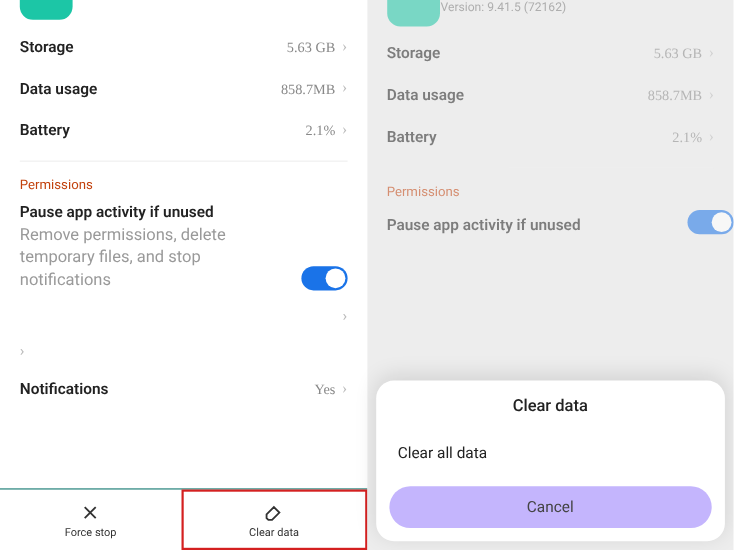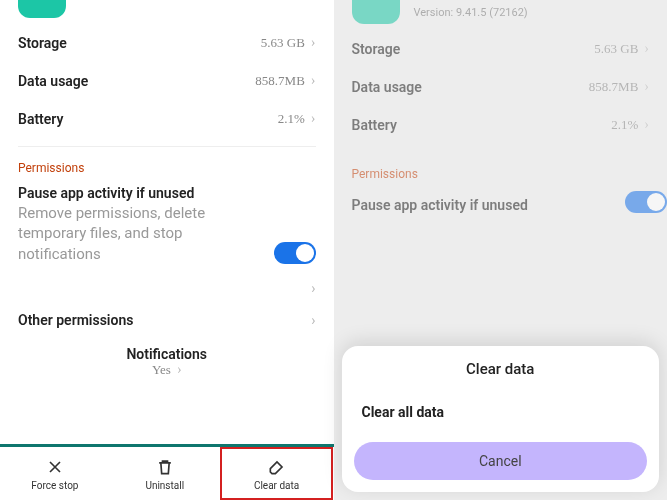"Version: 9.41.5 (72162)" .app-header { align-items: center -> flex-start; gap: 14px -> 1px }
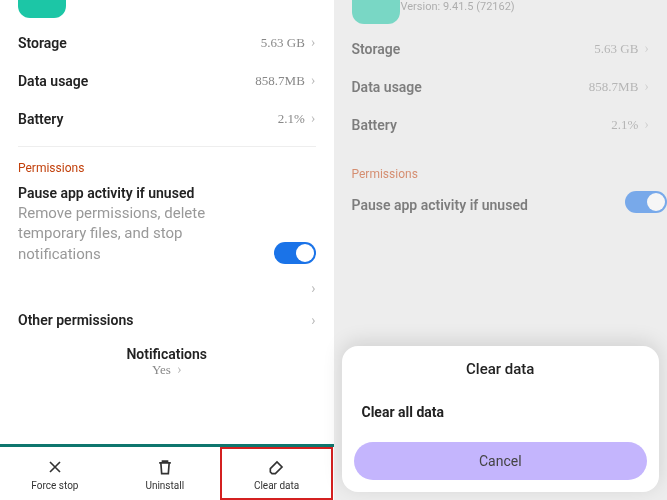"Storage" .row { align-items: center -> none }
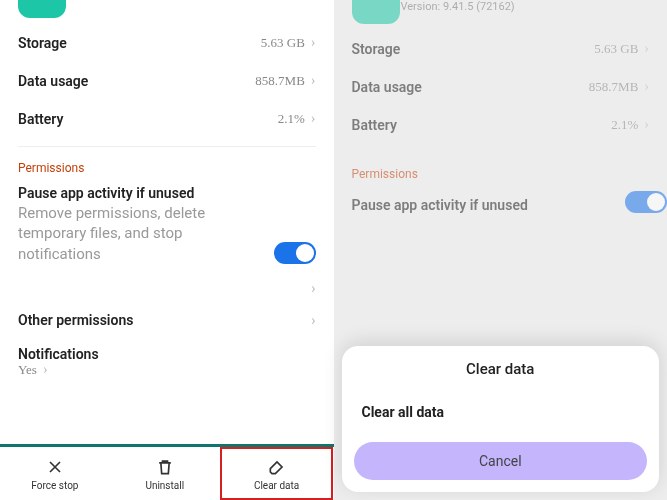"Other permissions" div.item-text { html: <div> <div>Other permissions</div> </div> -> none }
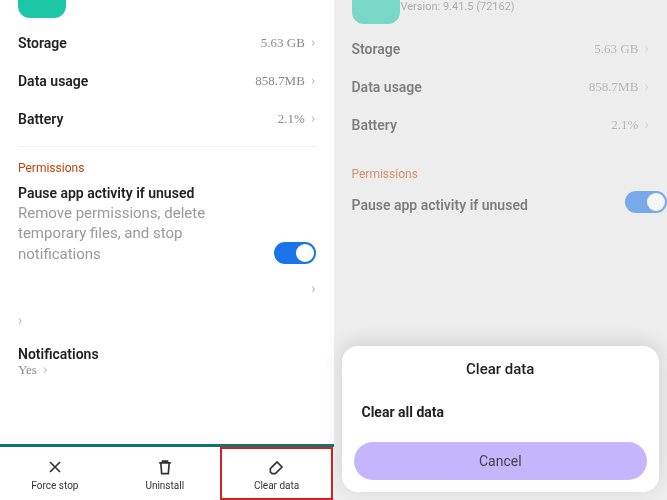"Notifications" div.row { flex-direction: column -> none }
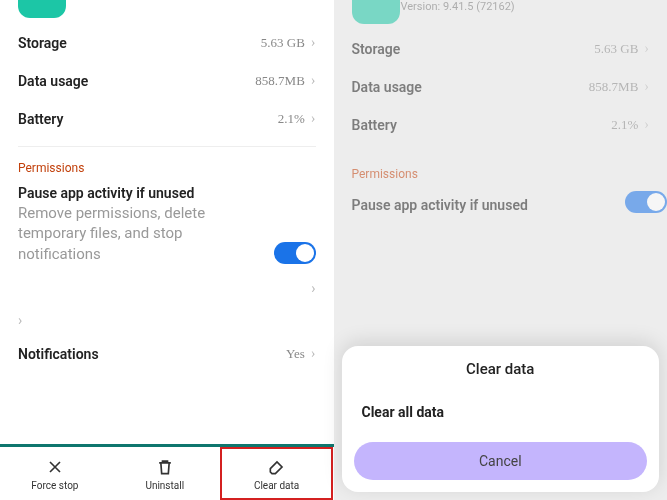"Clear all data" .sheet-option { font-weight: 700 -> 400 }
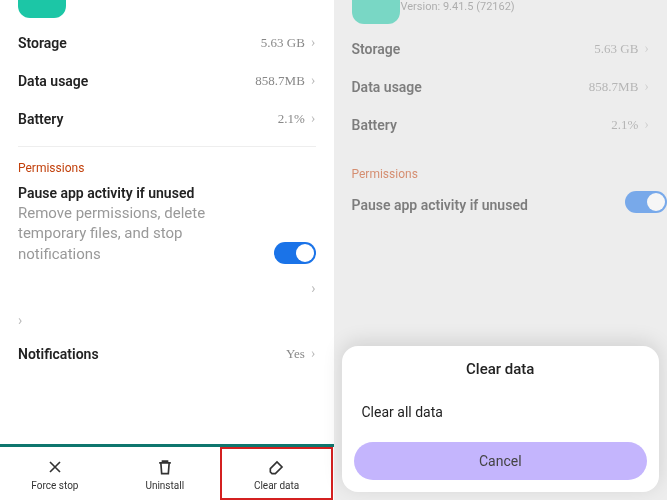"Force stop" .bottom-bar { border-top: 3px solid #0f766e -> 1px solid #0f766e }
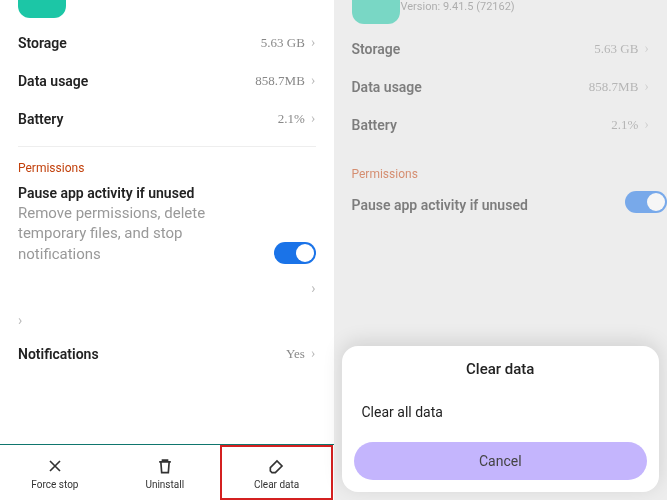"Uninstall" div.bb-item { html: <div> <svg> <path></path> </svg> <span>Uninstall</span> </div> -> none }
